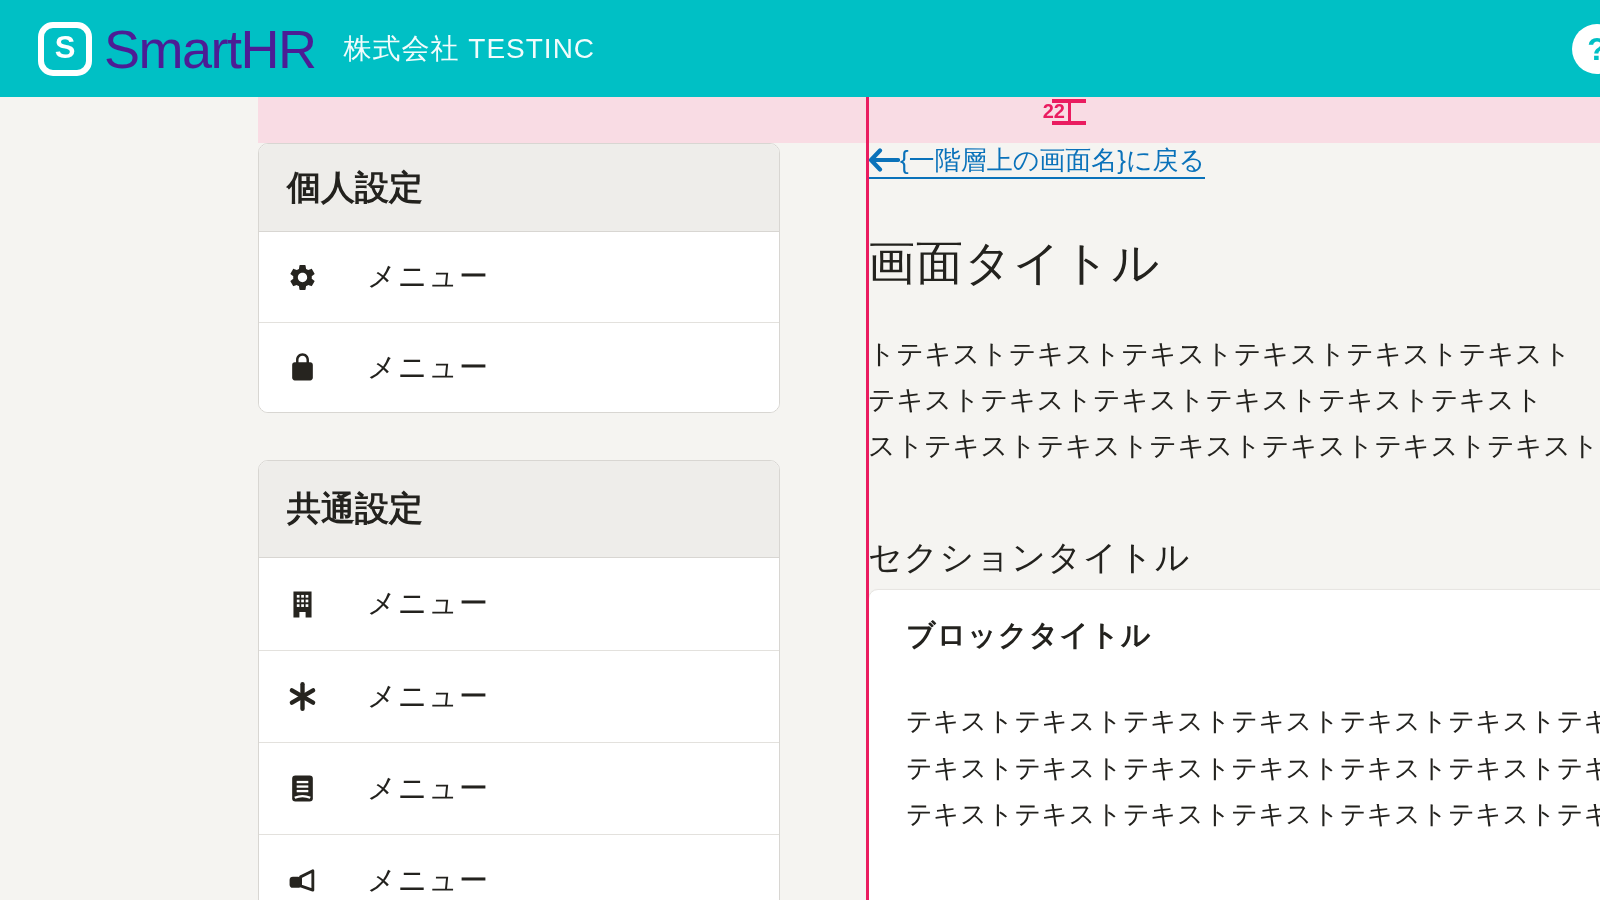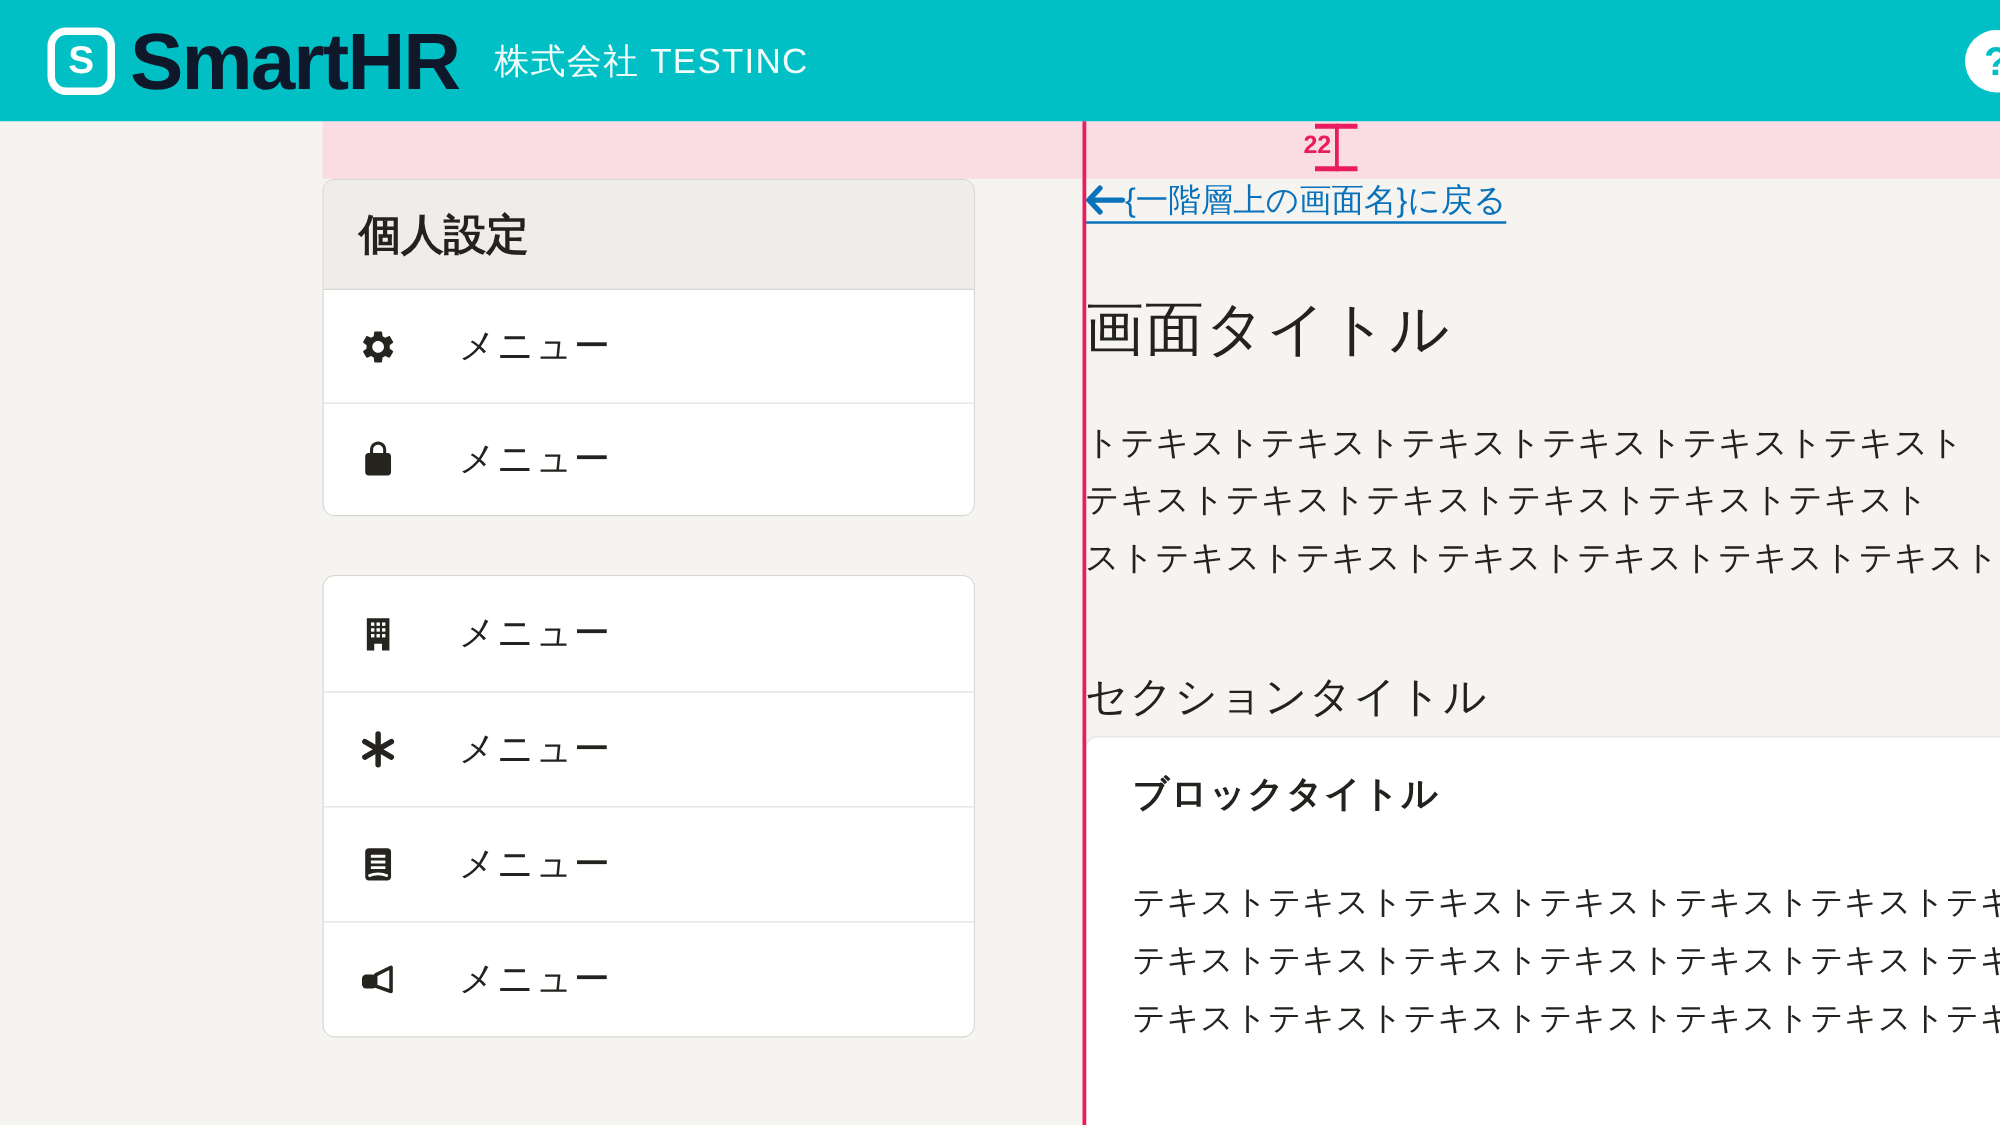"SmartHR" .logo-word { color: #0f172a -> #4c1d95; font-size: 64px -> 54px; font-weight: 700 -> 400 }
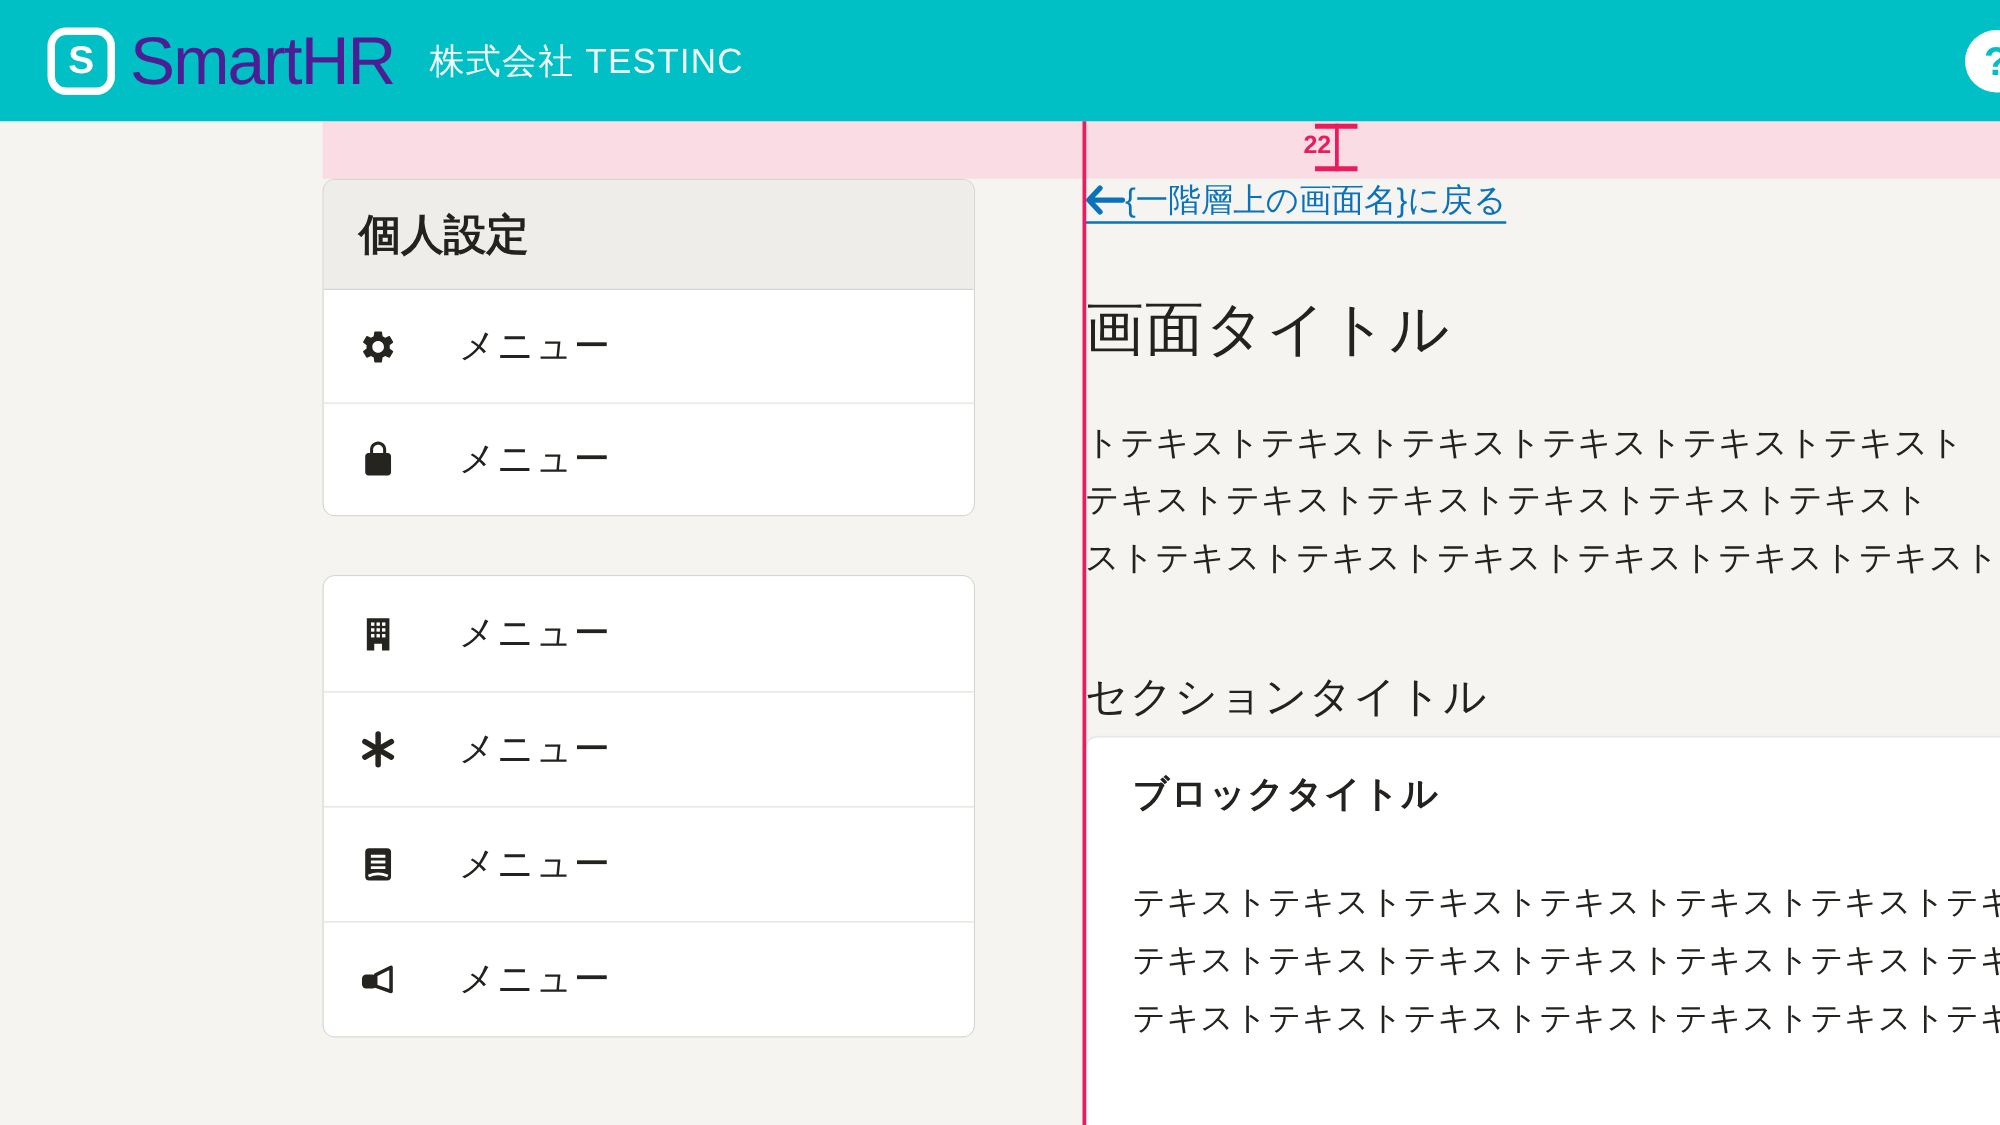"22" div.measure { height: 38px -> 26px }
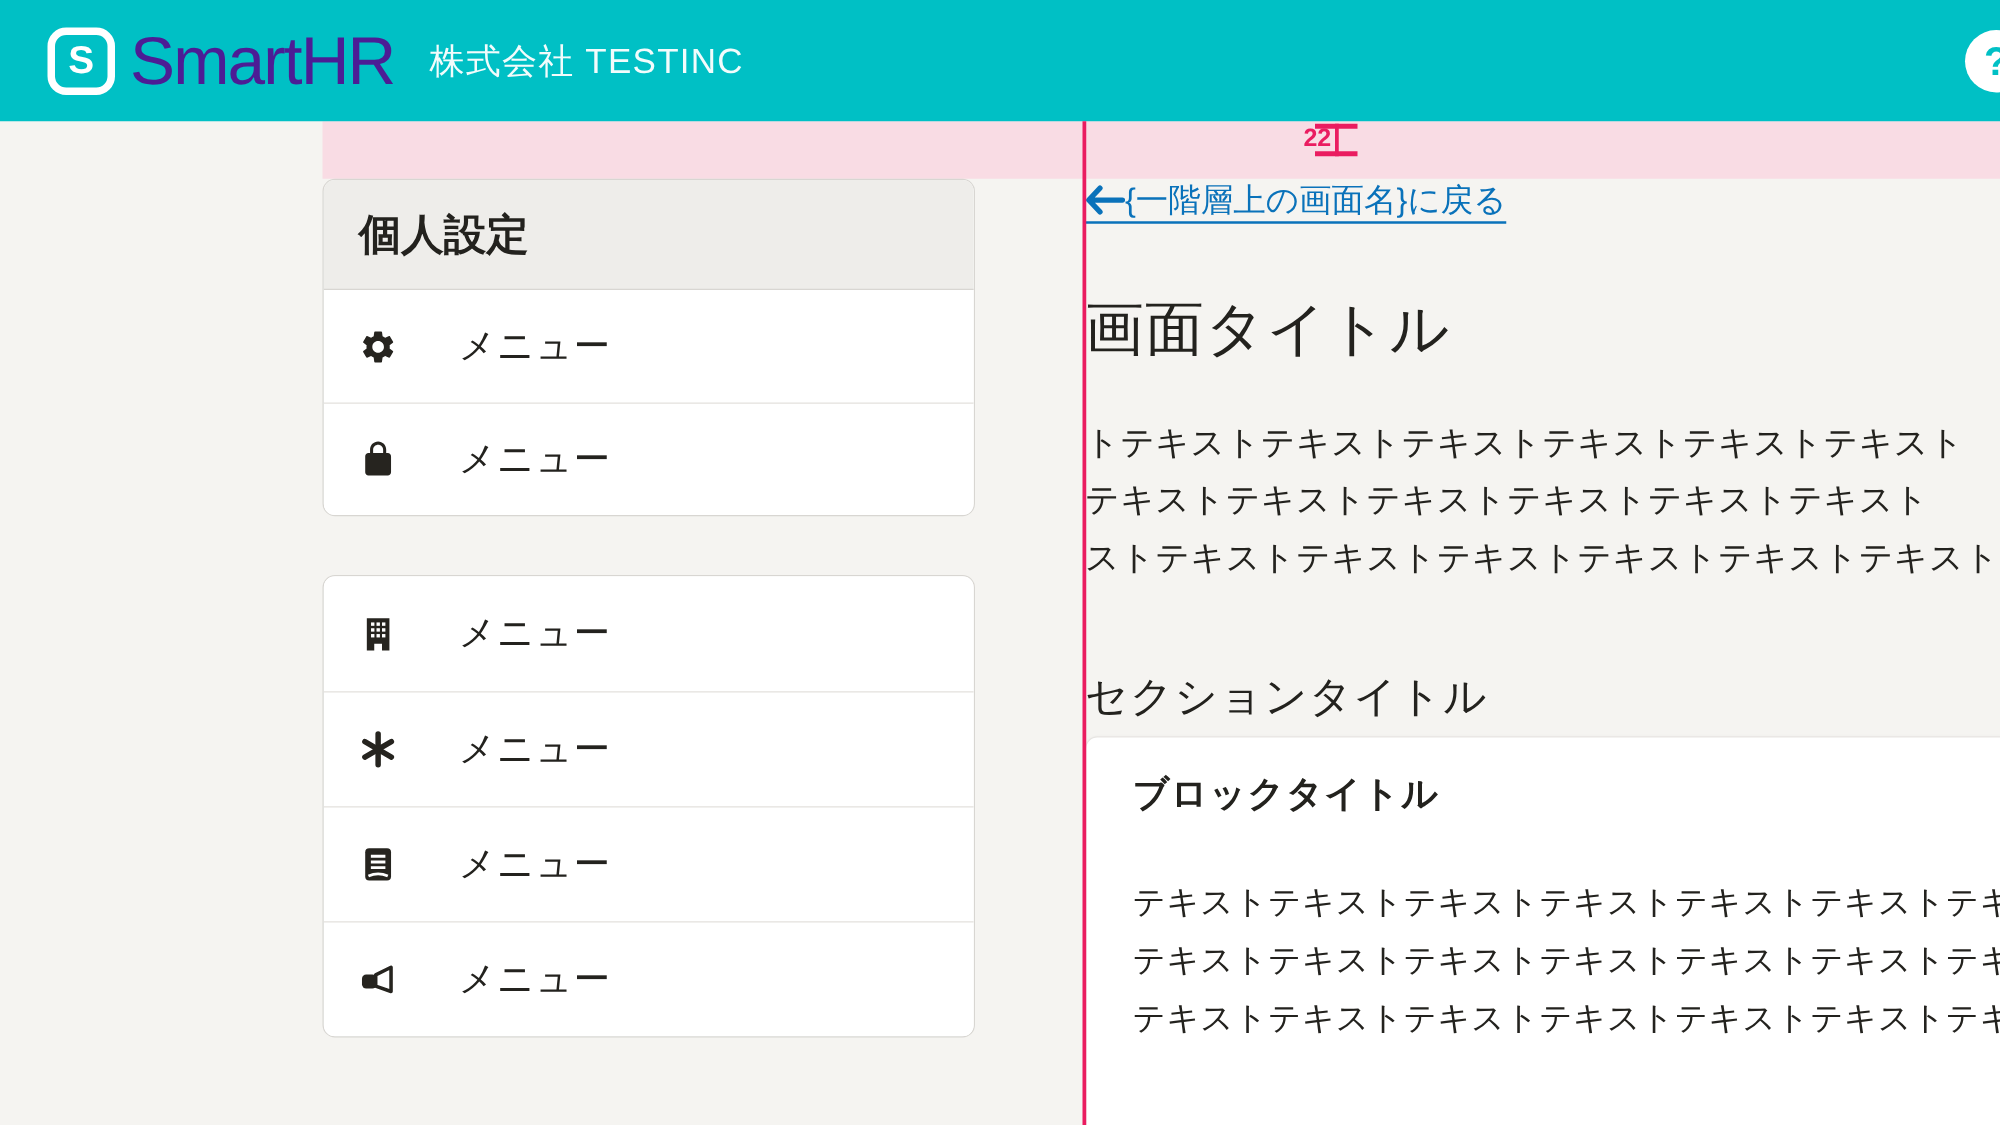"共通設定" div.group-header { html: none -> <div>共通設定</div> }
